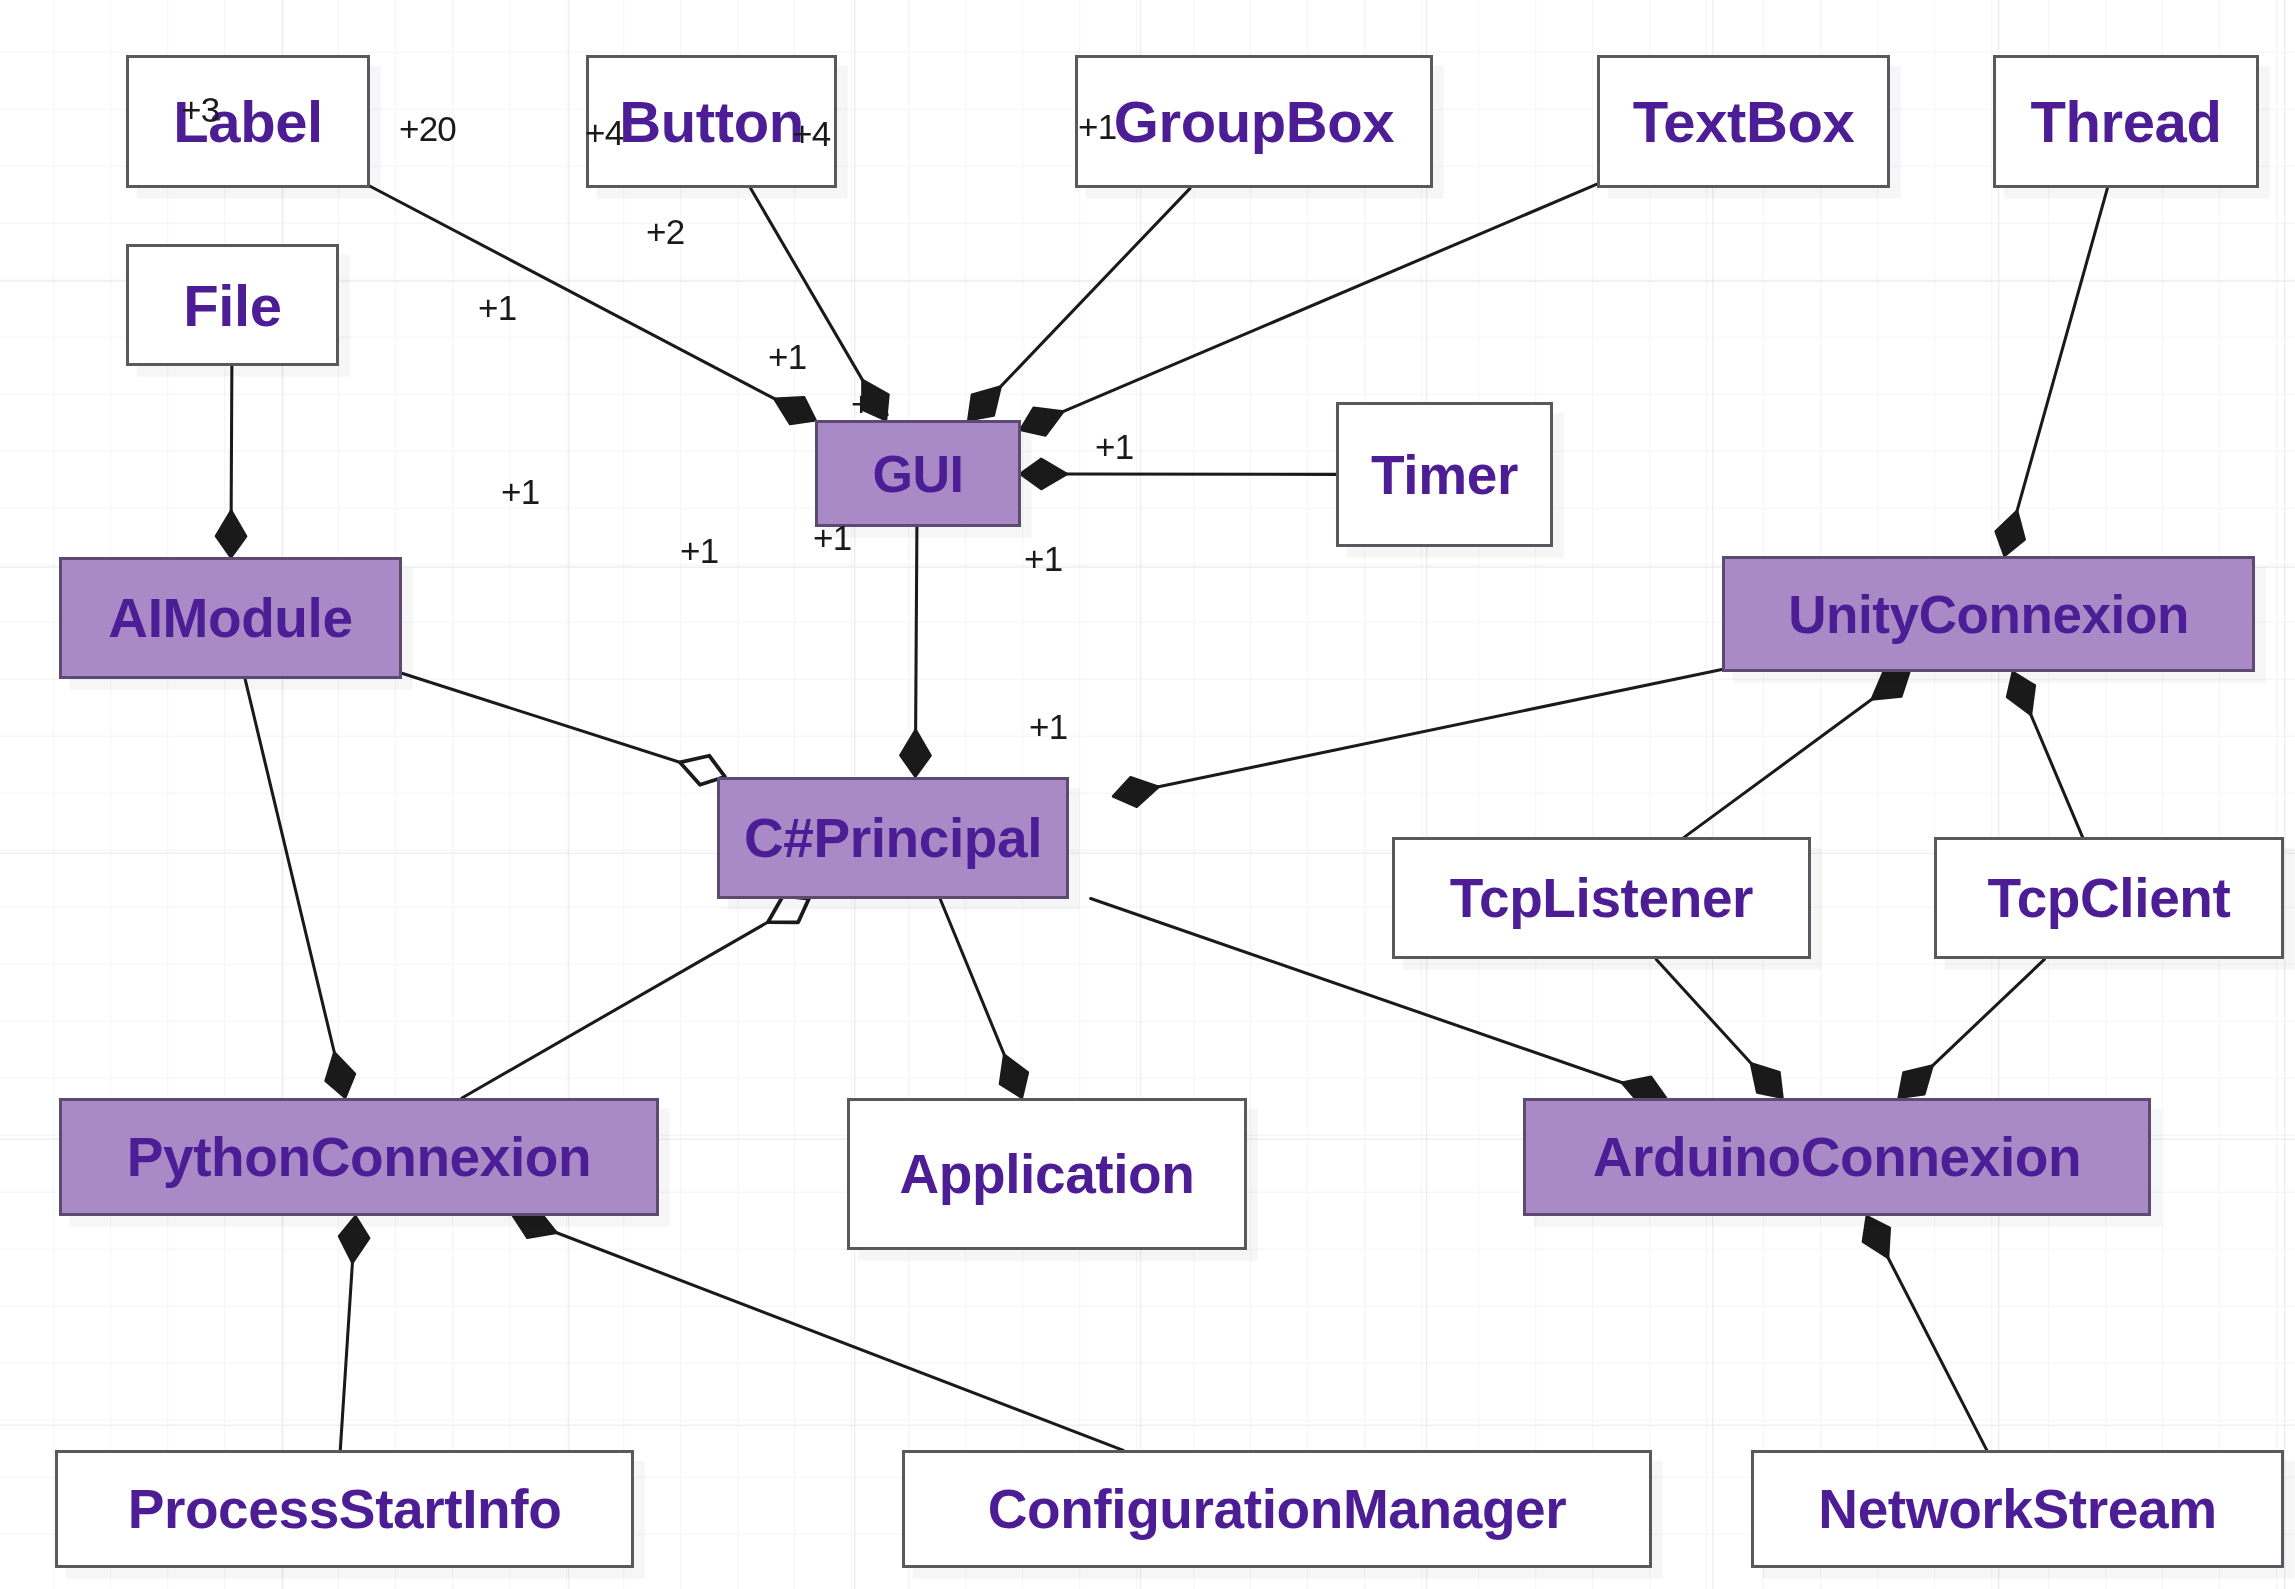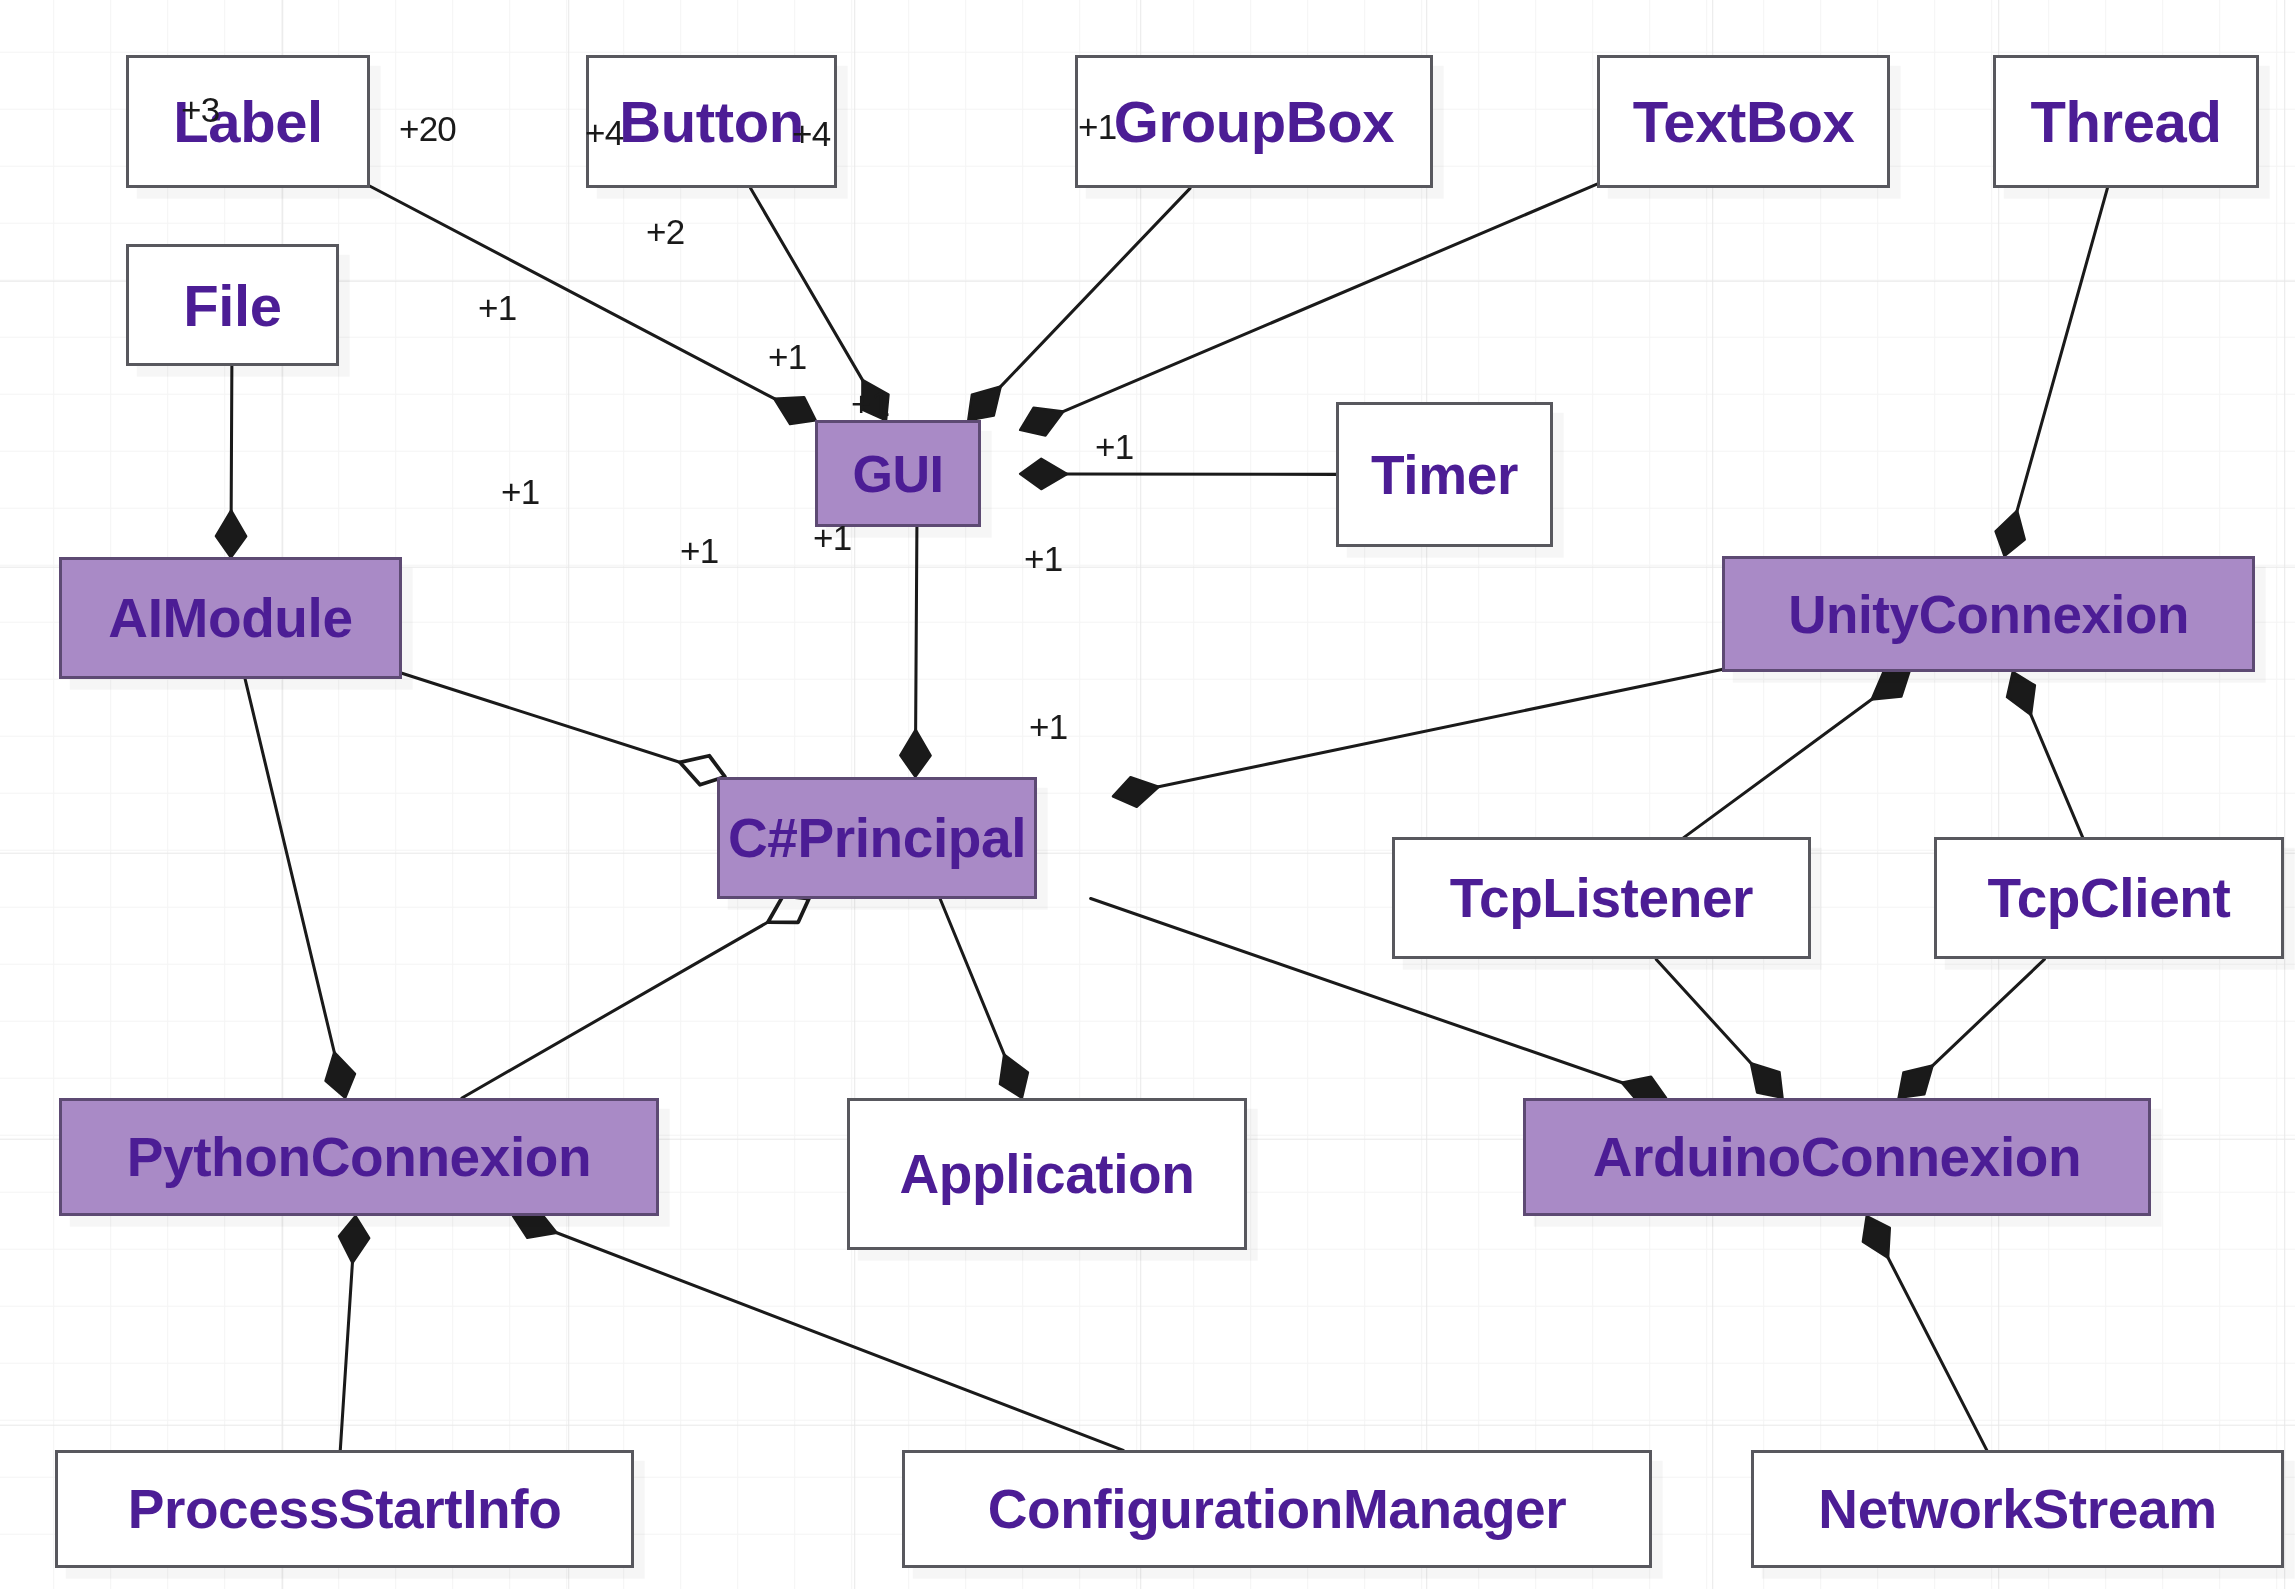"GUI" div.node { width: 166px -> 206px }
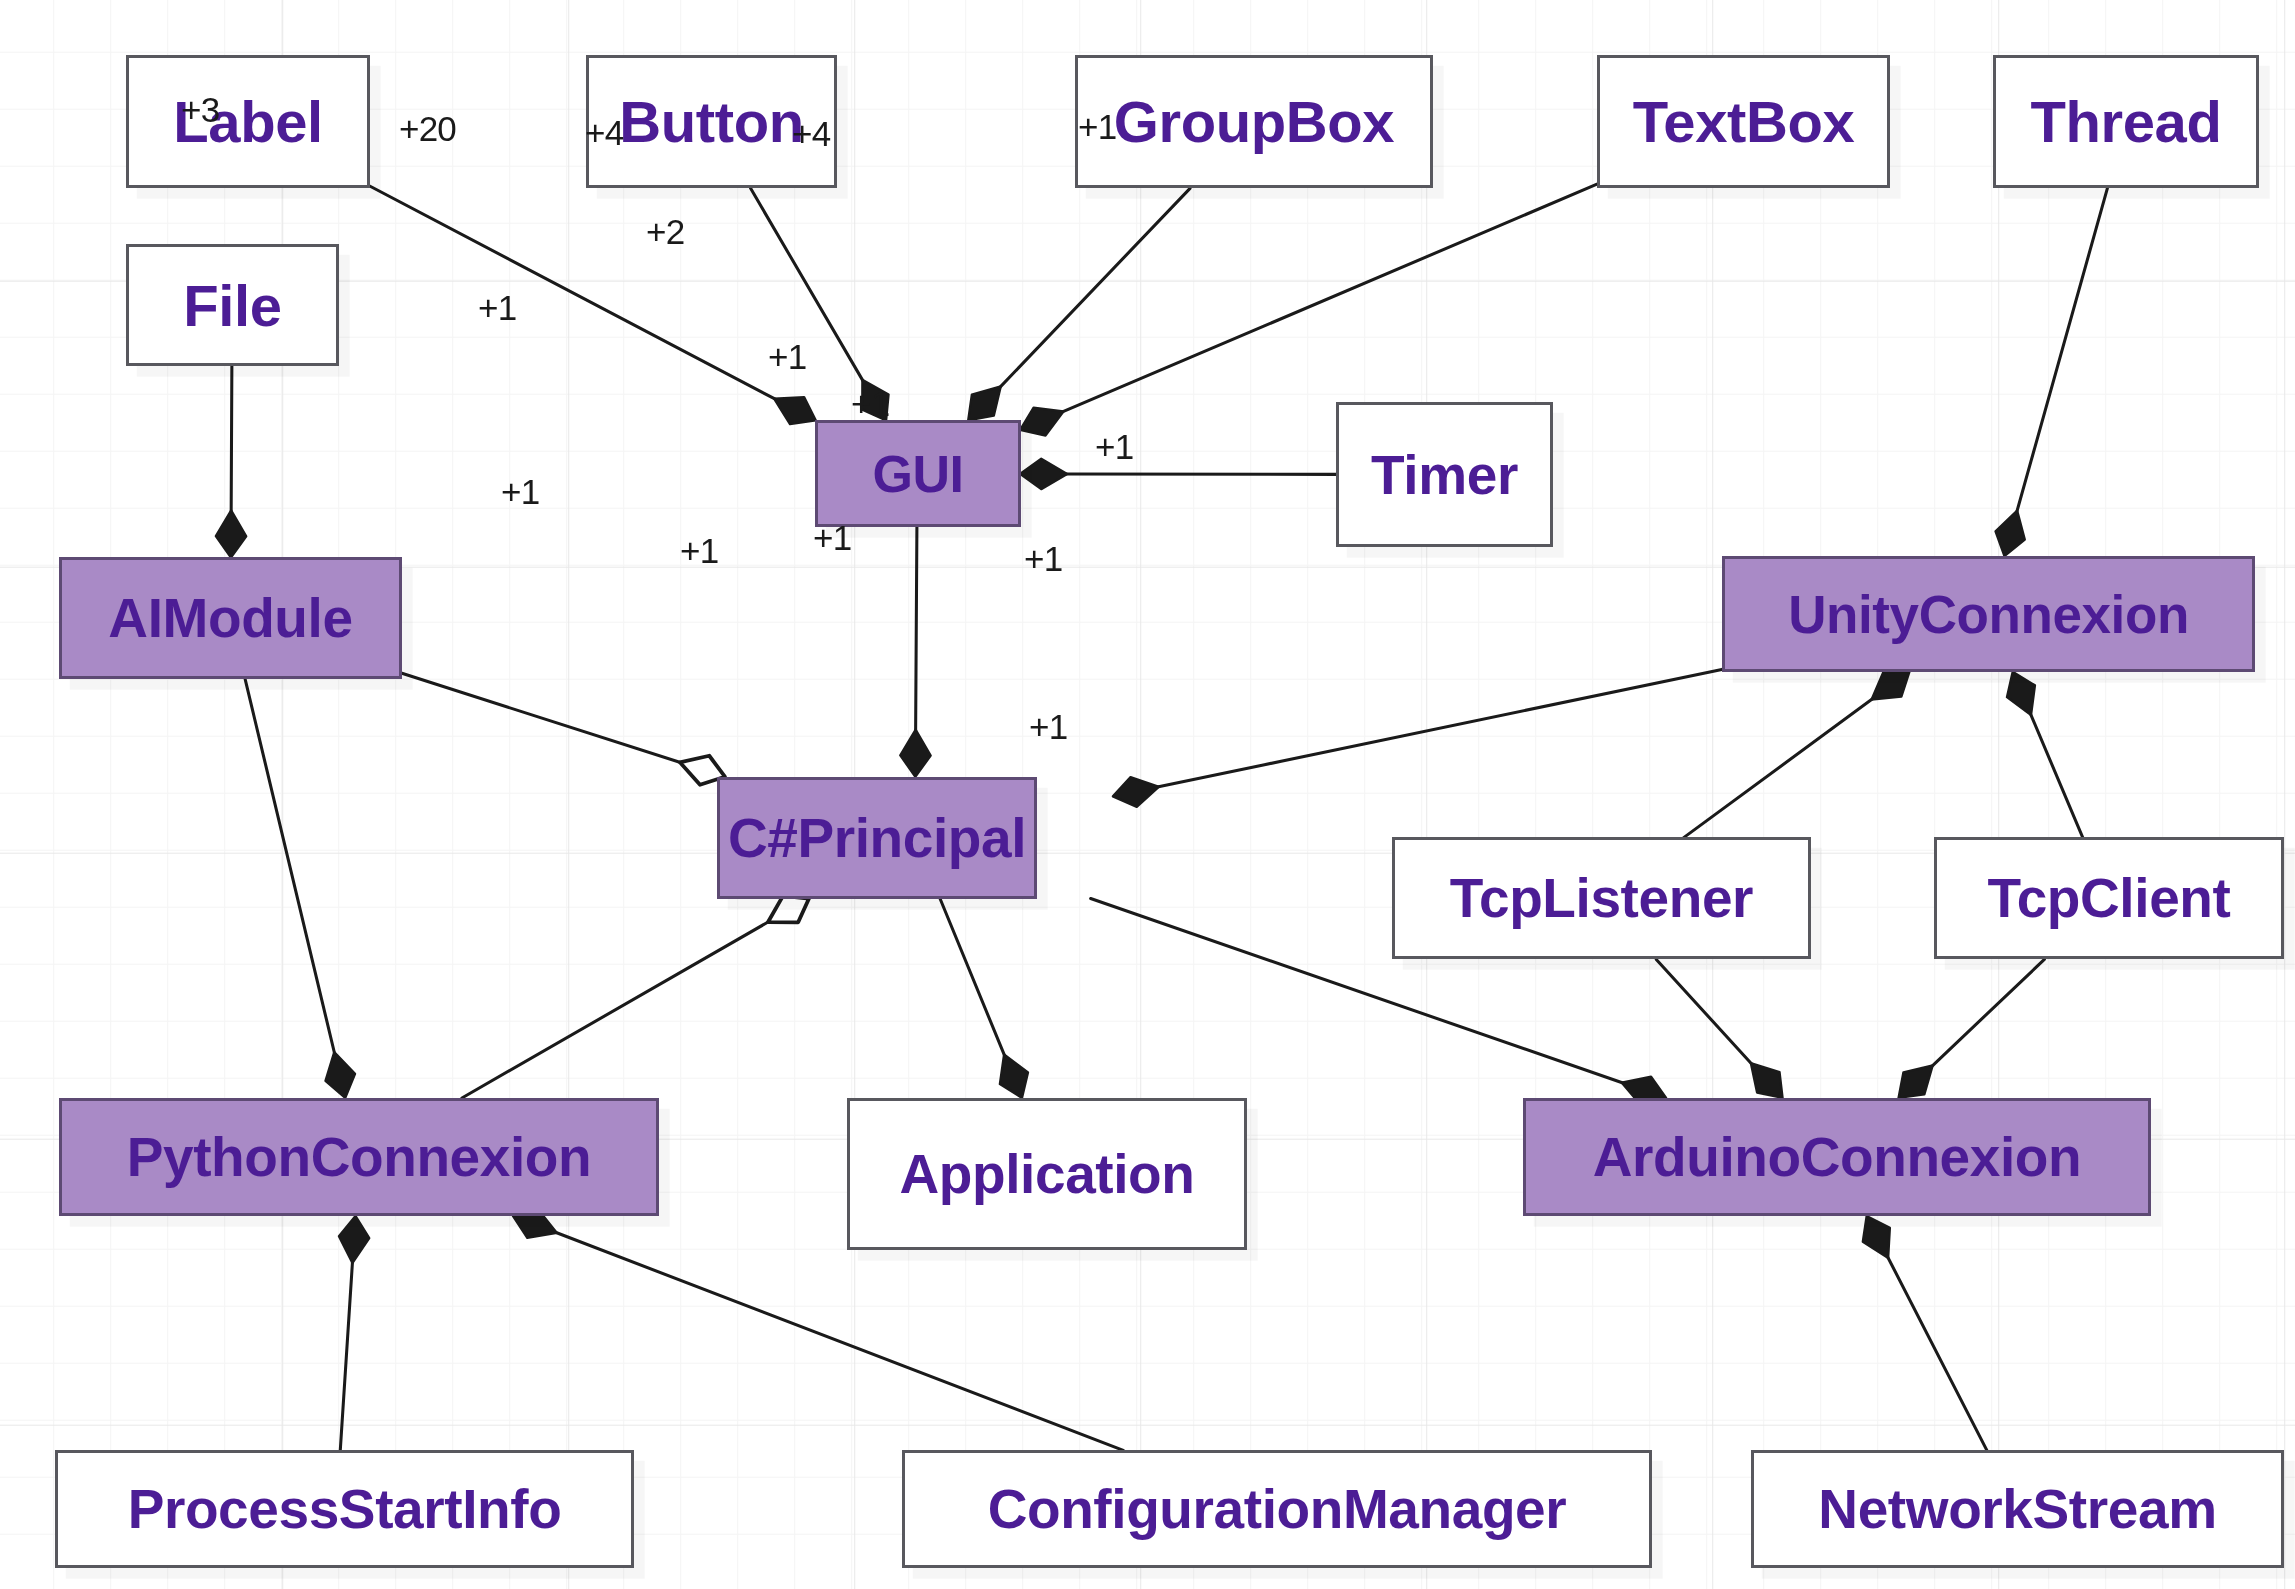"C#Principal" div.node { width: 320px -> 352px }
